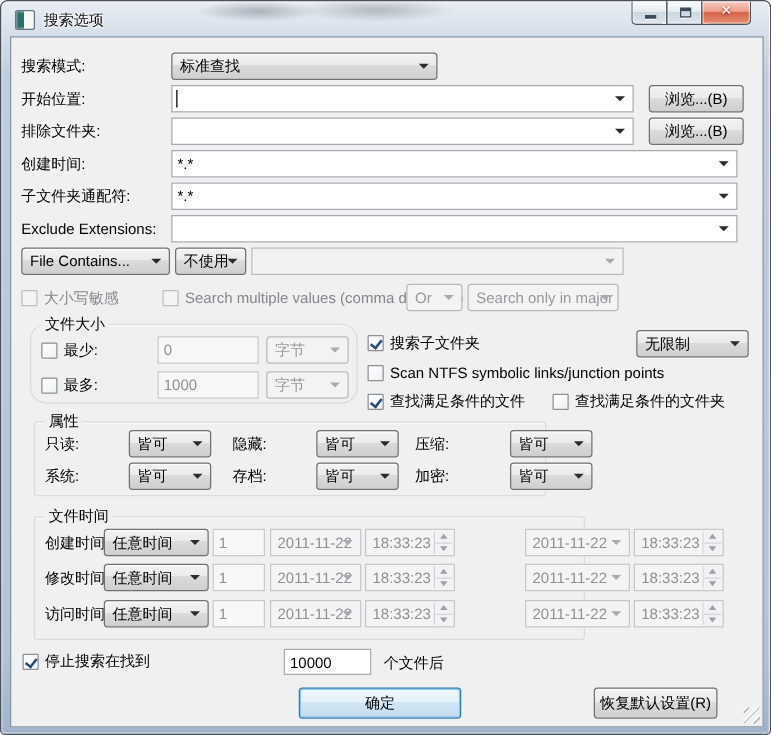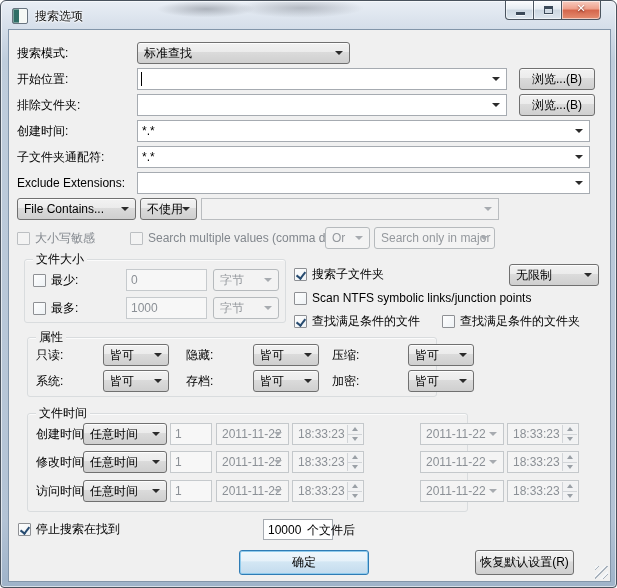"文件大小" div.gbox { border-radius: none -> 13px }
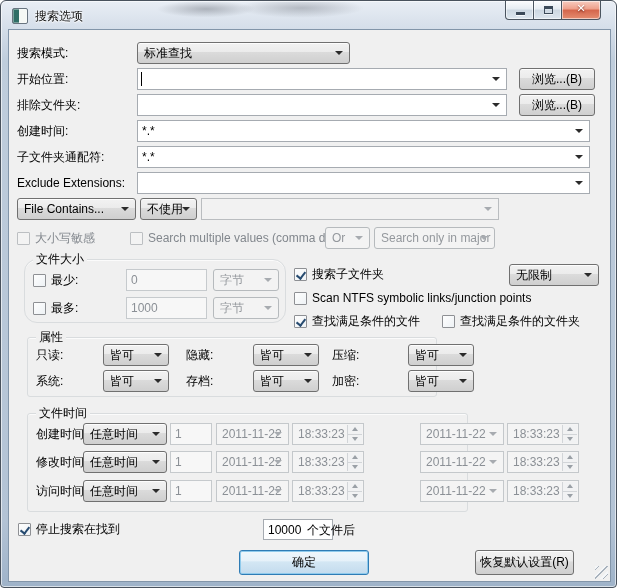"10000" div.tfield { margin-left: 36px -> none }
